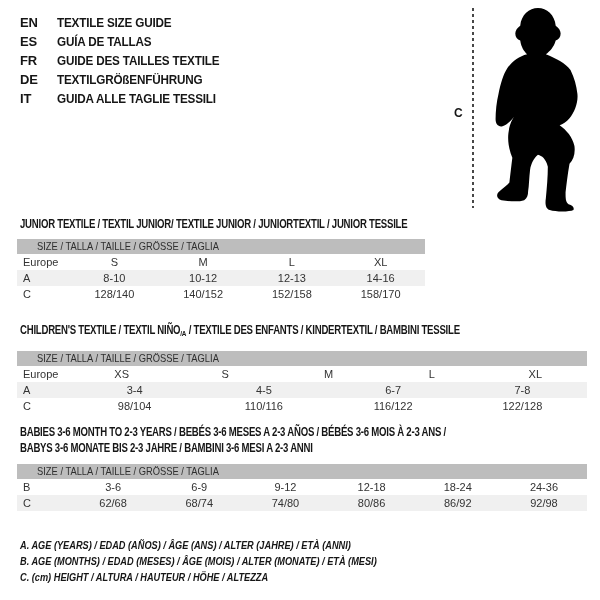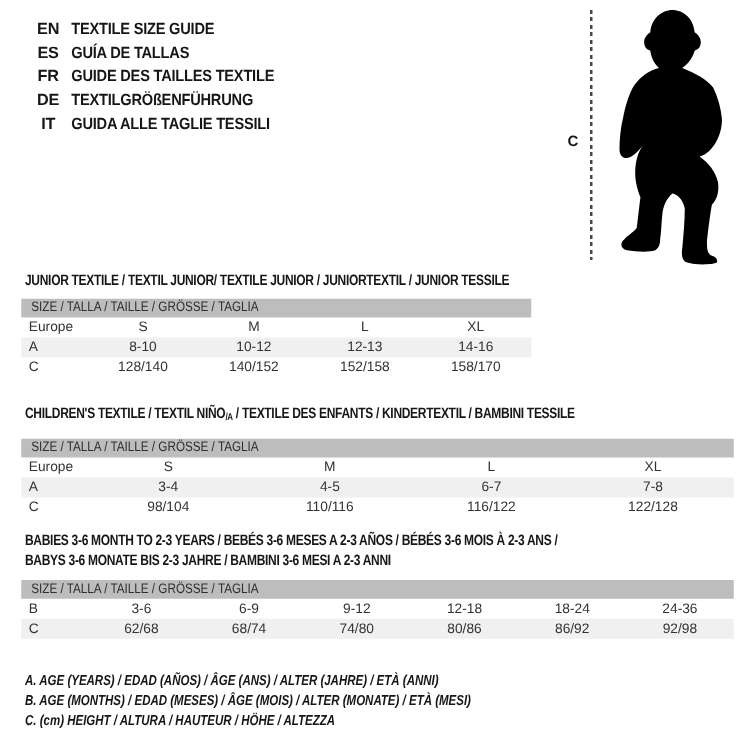"EN" .lang-code { text-align: center -> none }
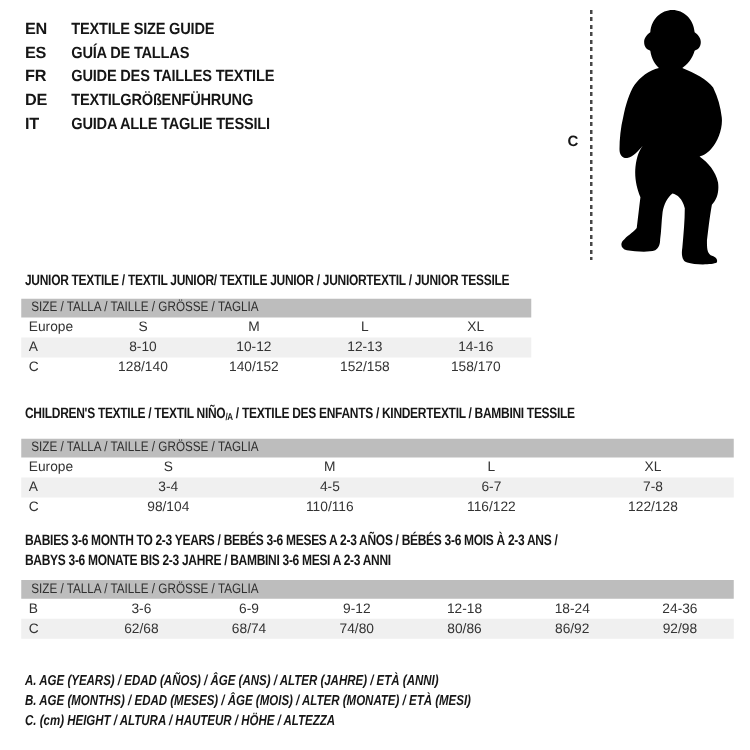"SIZE / TALLA / TAILLE" .bar { padding-left: 8px -> 20px }
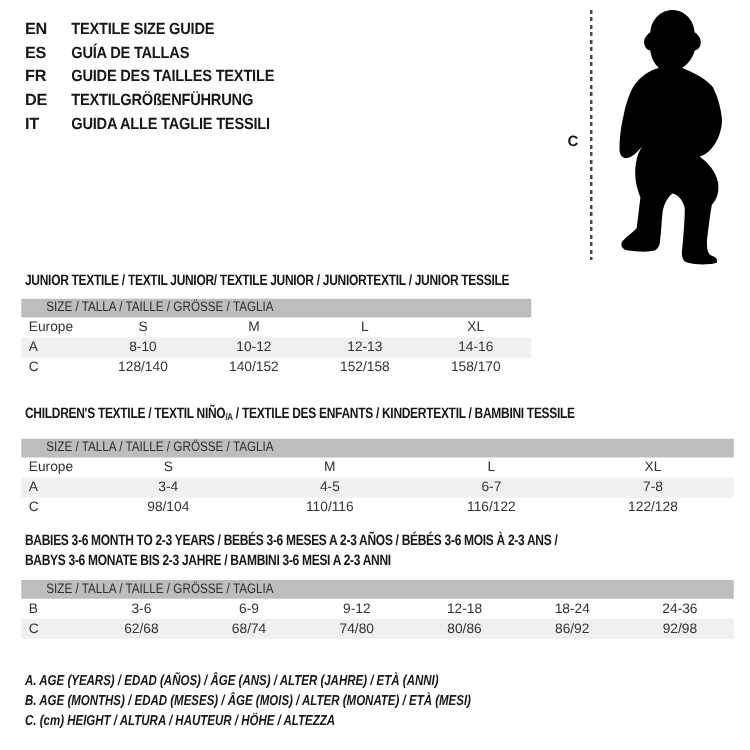"XS" span.val { html: none -> <span>XS</span> }
